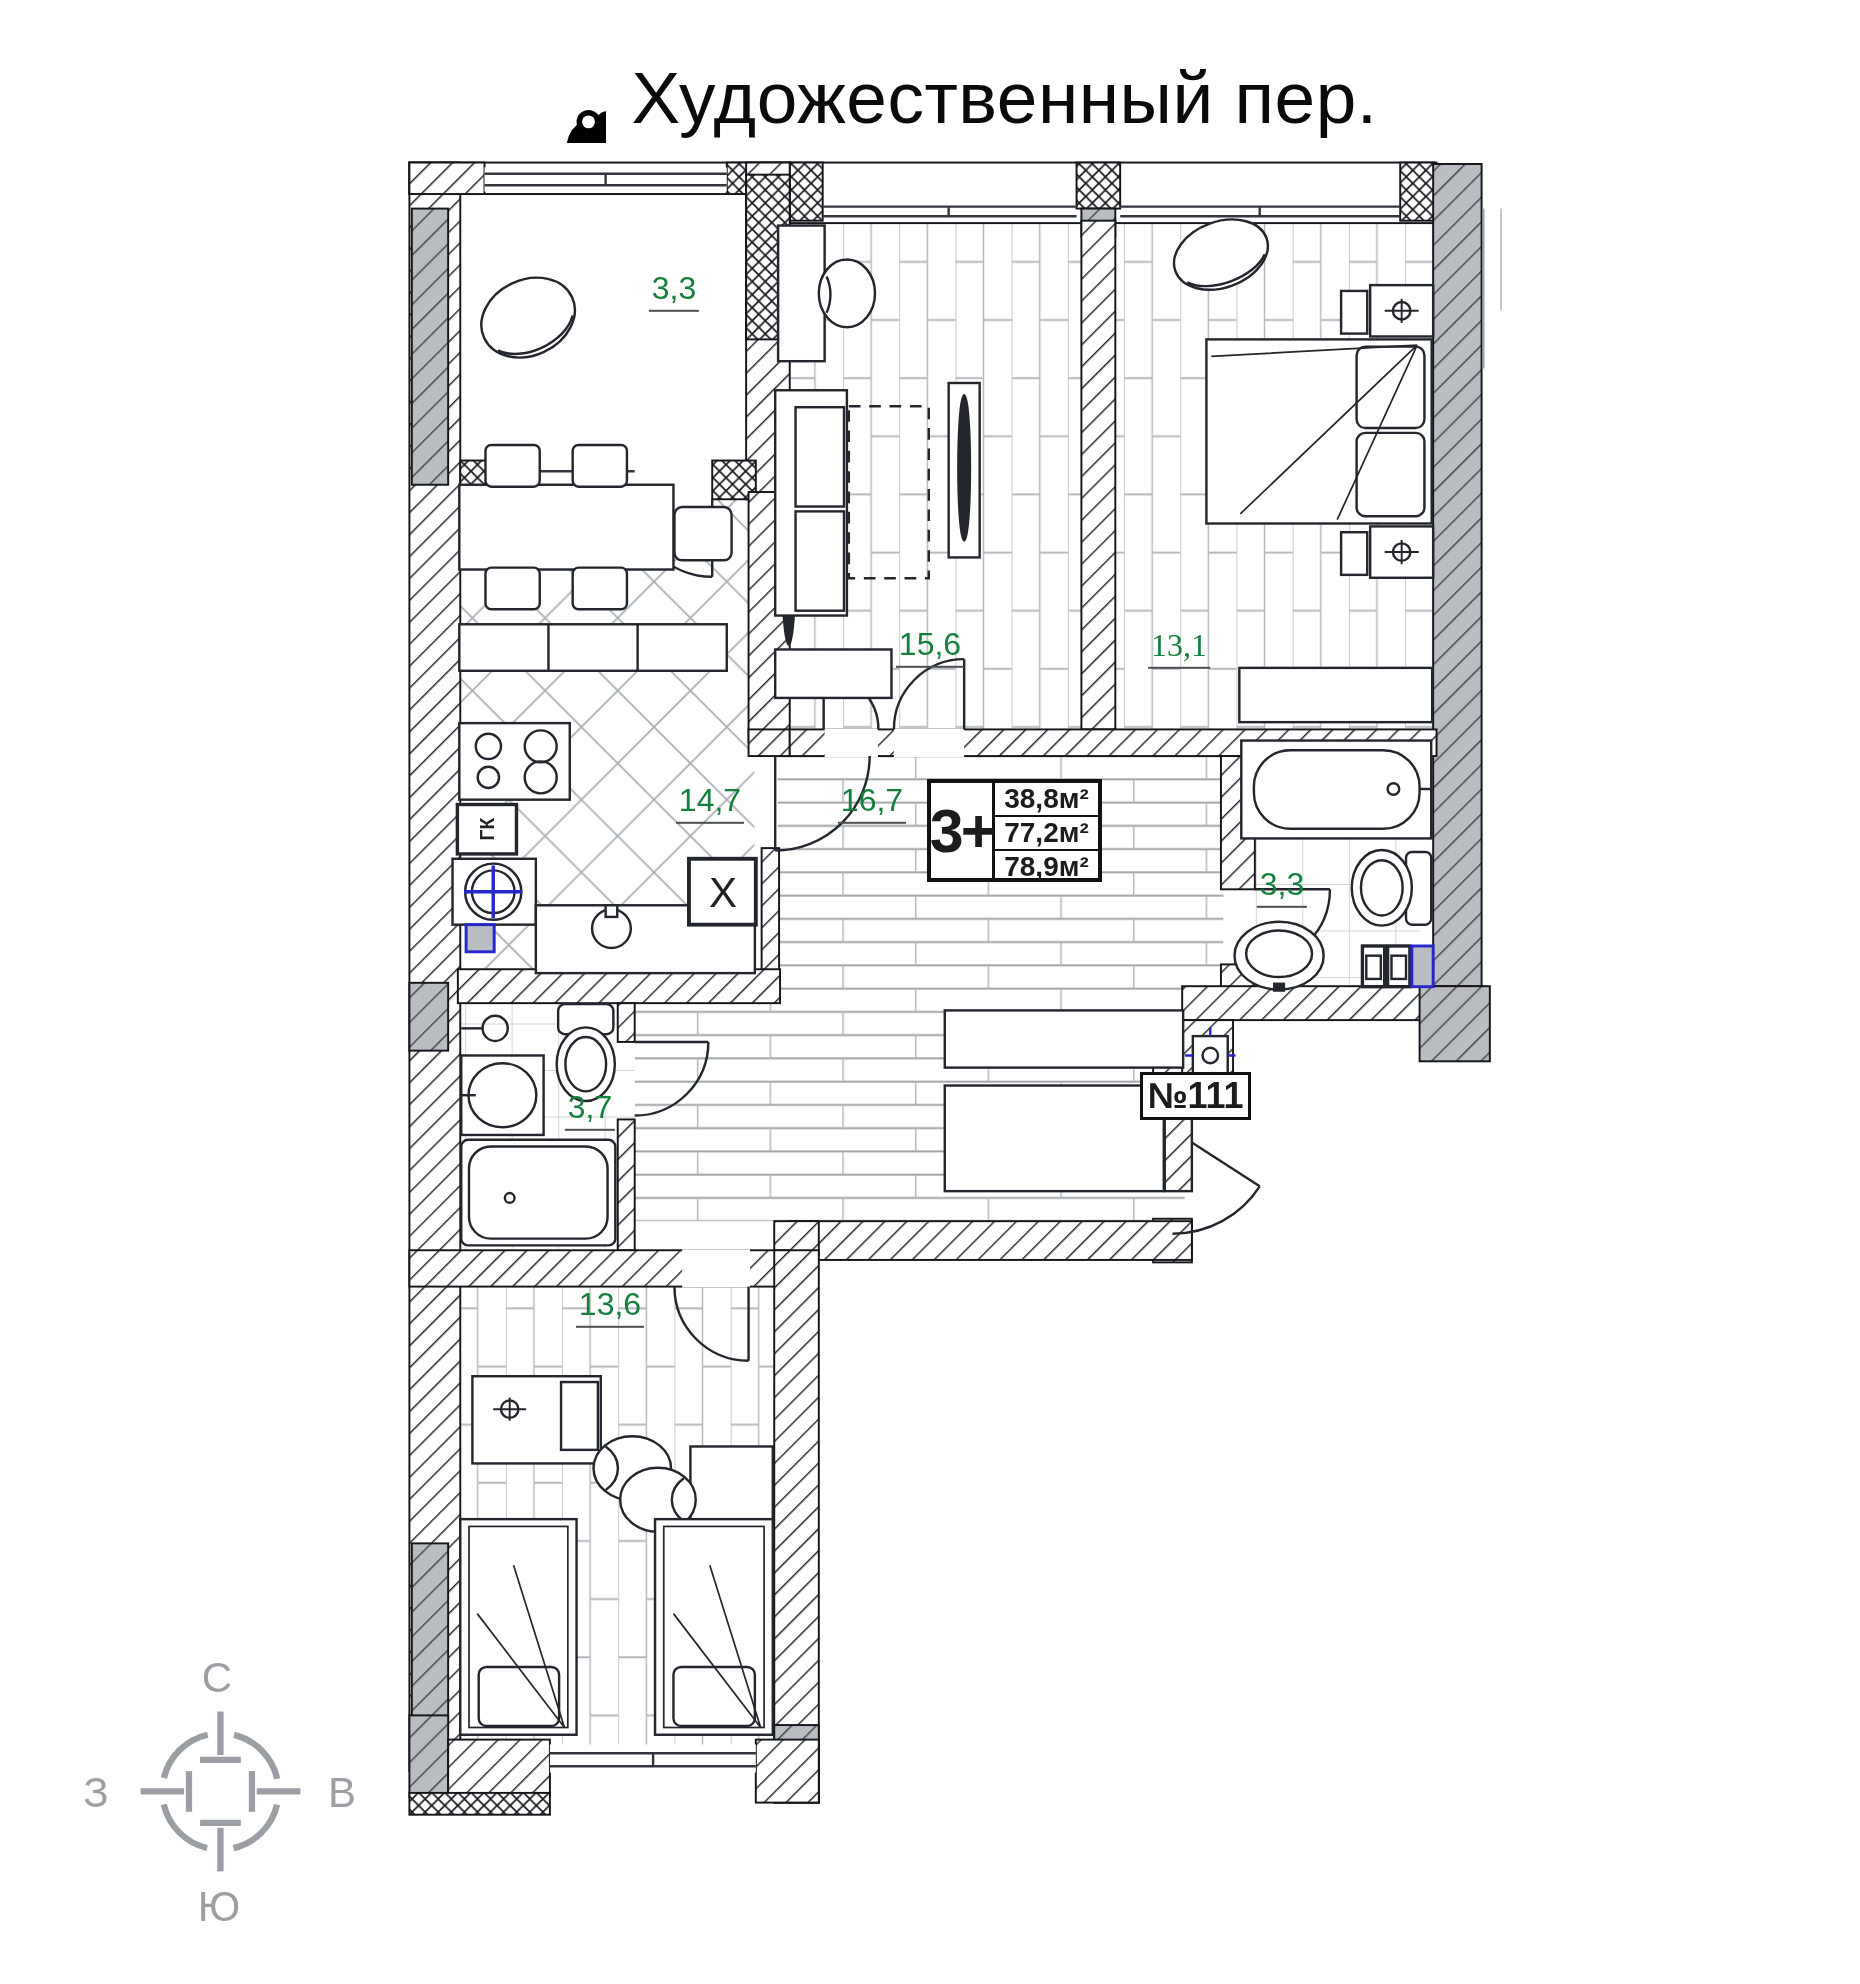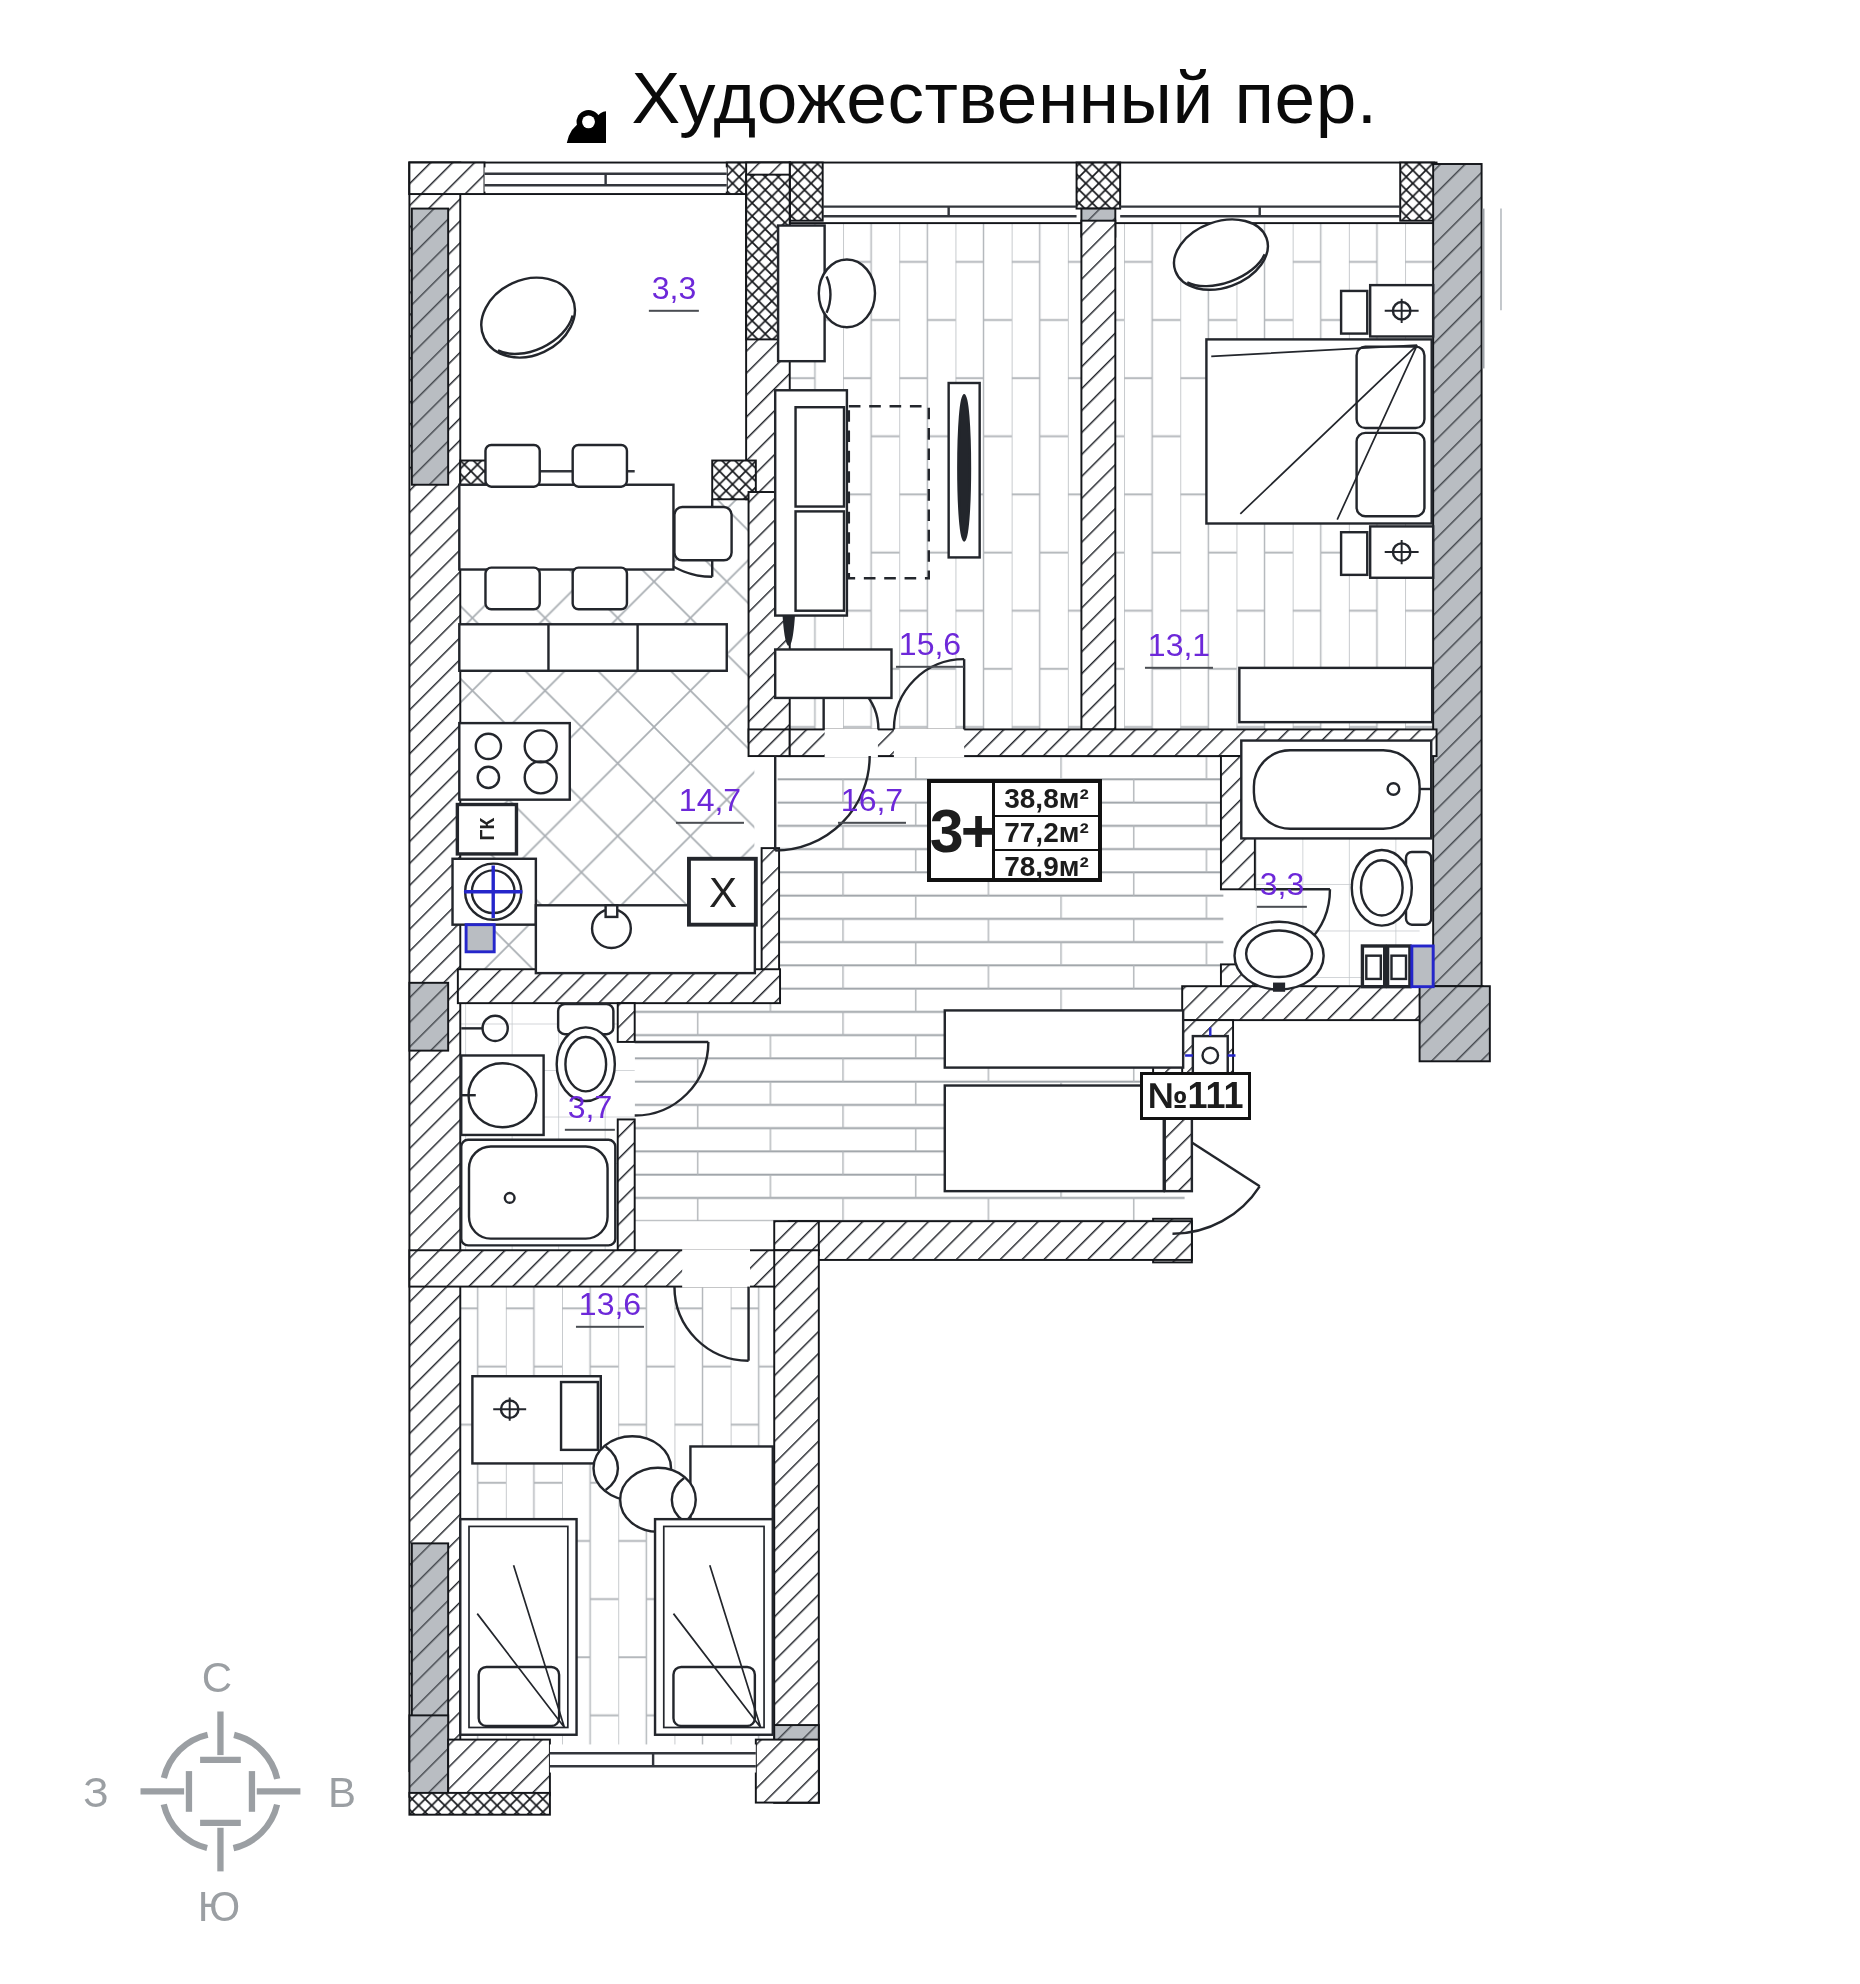"3,3" .lbl { color: #6d28d9 -> #15803d }
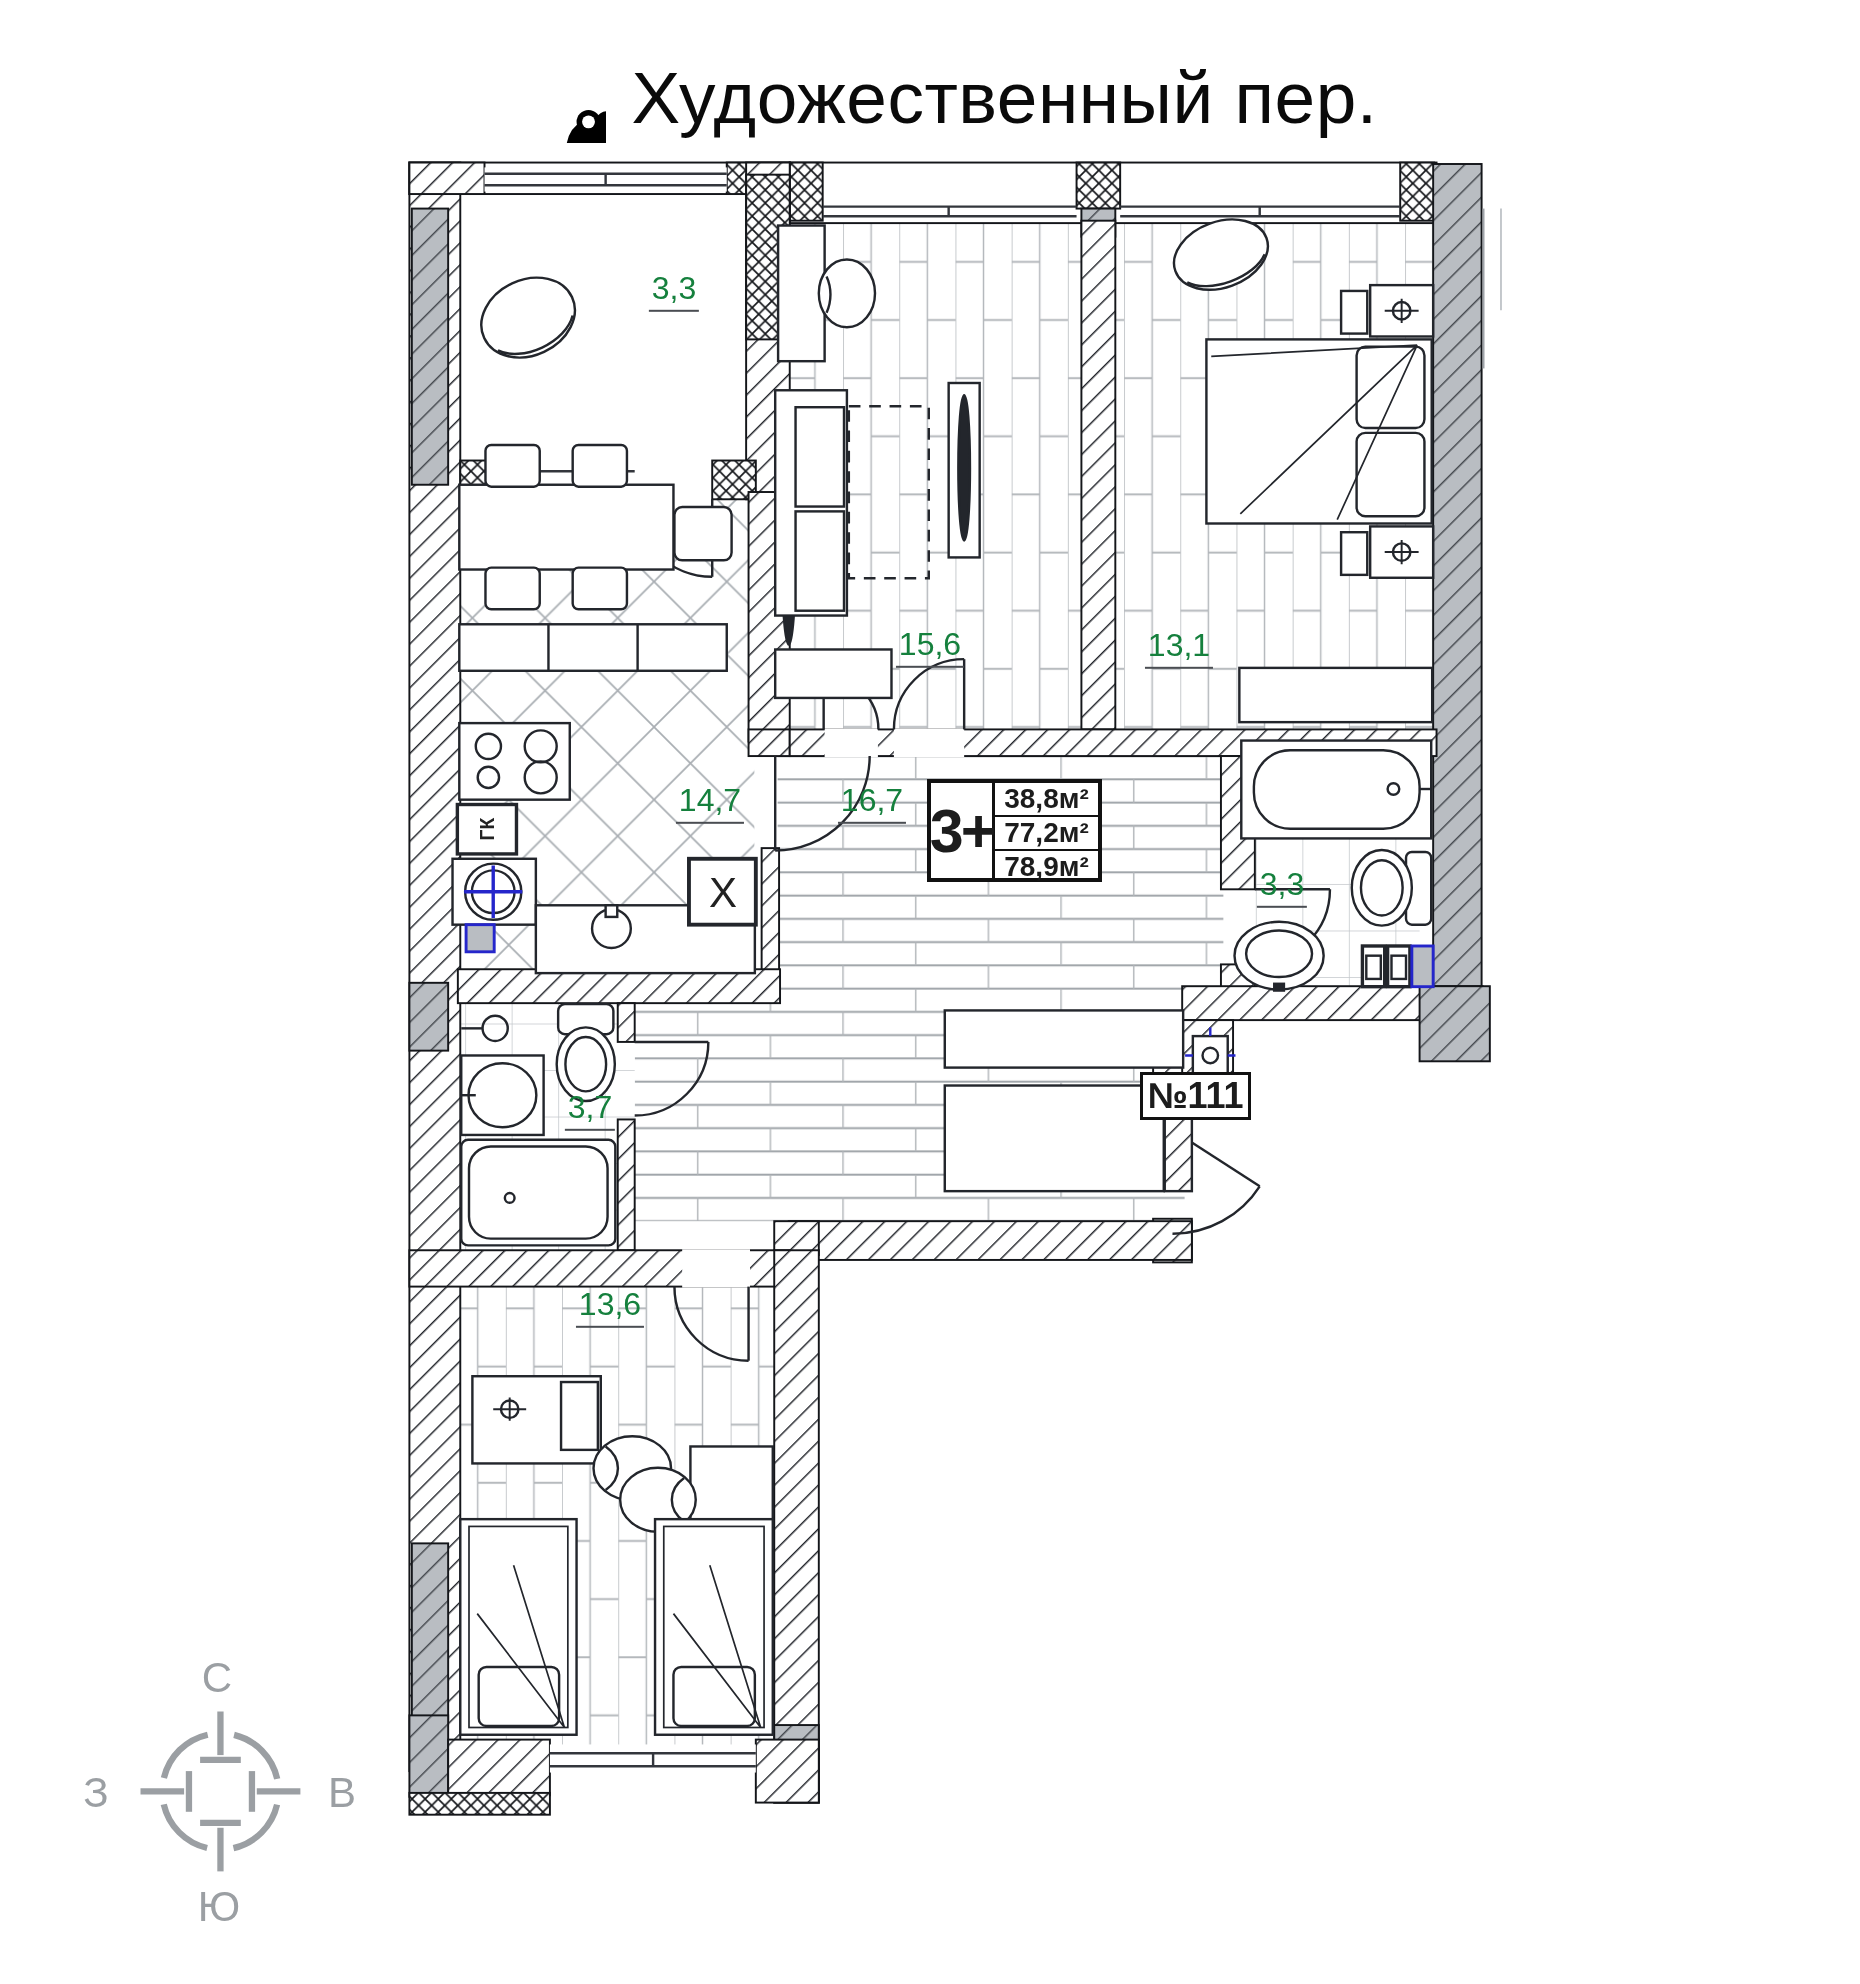"13,1" div.lbl { font-family: none -> Liberation Serif, serif }
